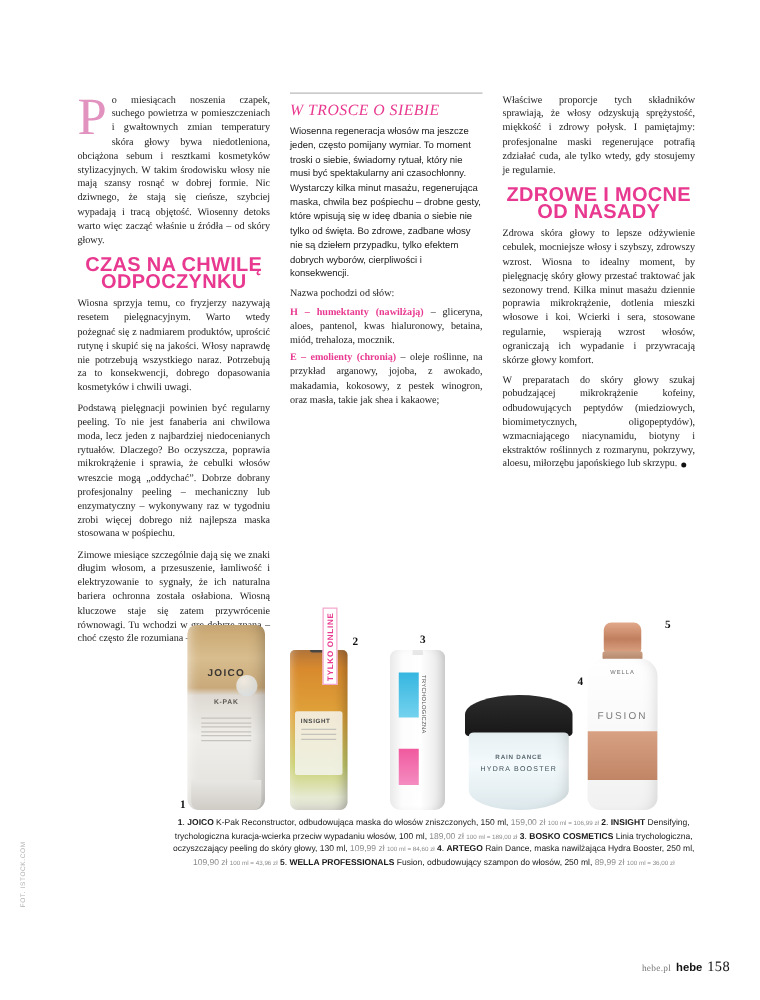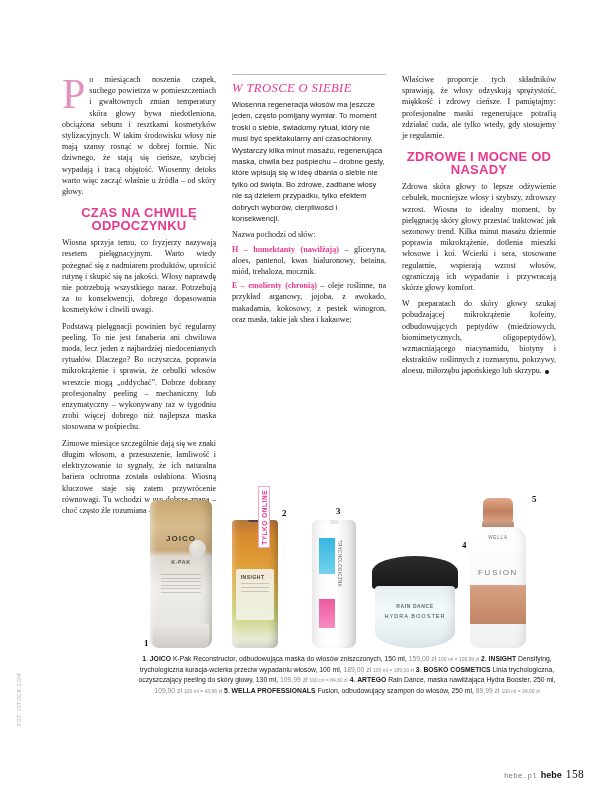"Właściwe proporcje tych składników" p.serif-body { text: cieńsze -> połysk }
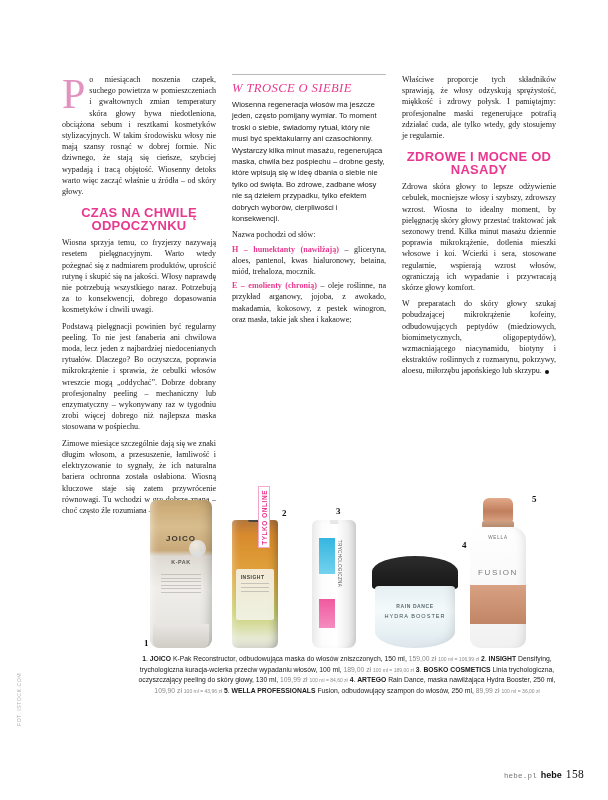"ZDROWE I MOCNE OD NASADY" h2.head-pink { font-size: 13px -> 16px }
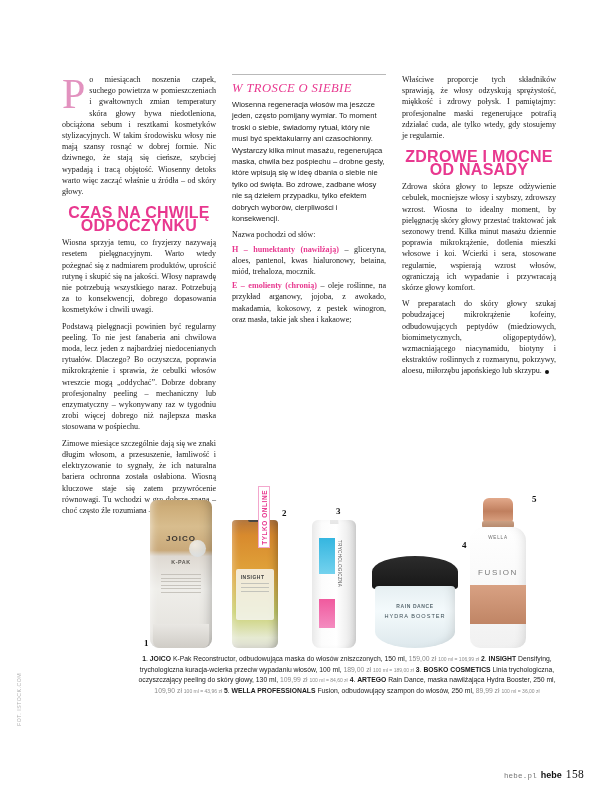"hebe.pl" .footer .hebepl { font-family: Liberation Mono, monospace -> Liberation Serif, serif }
